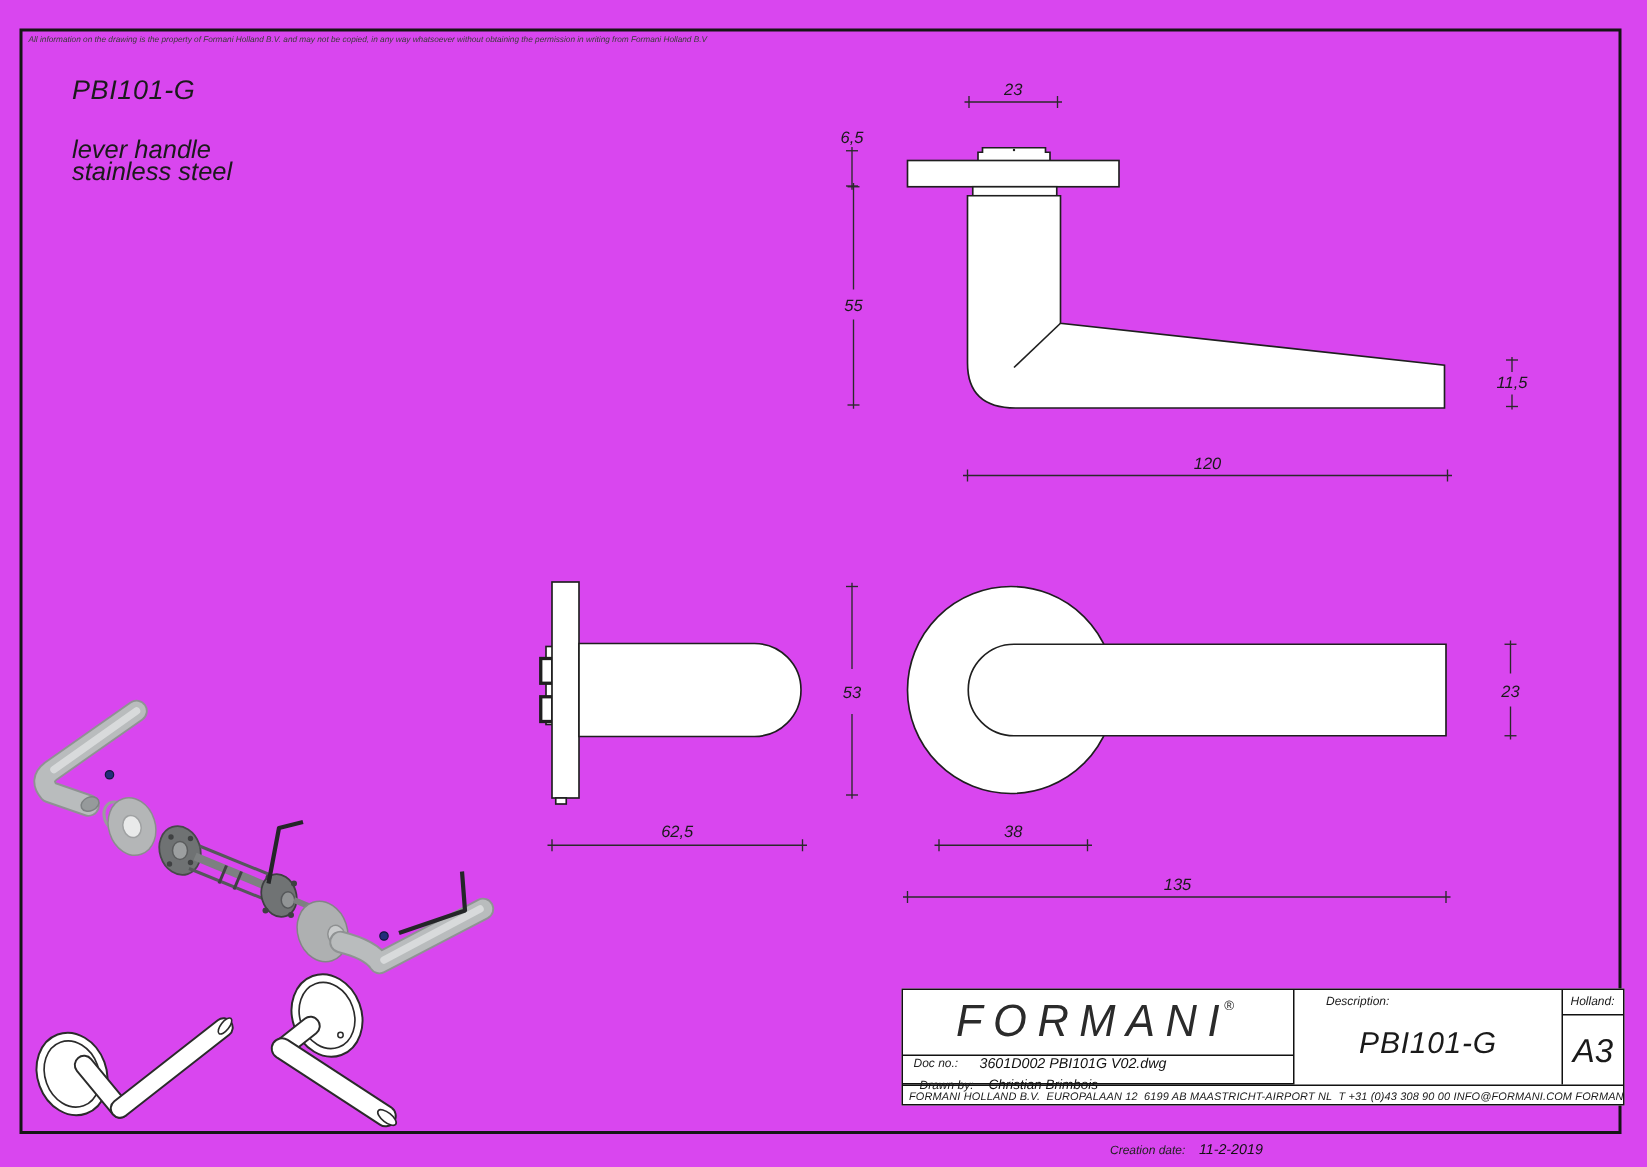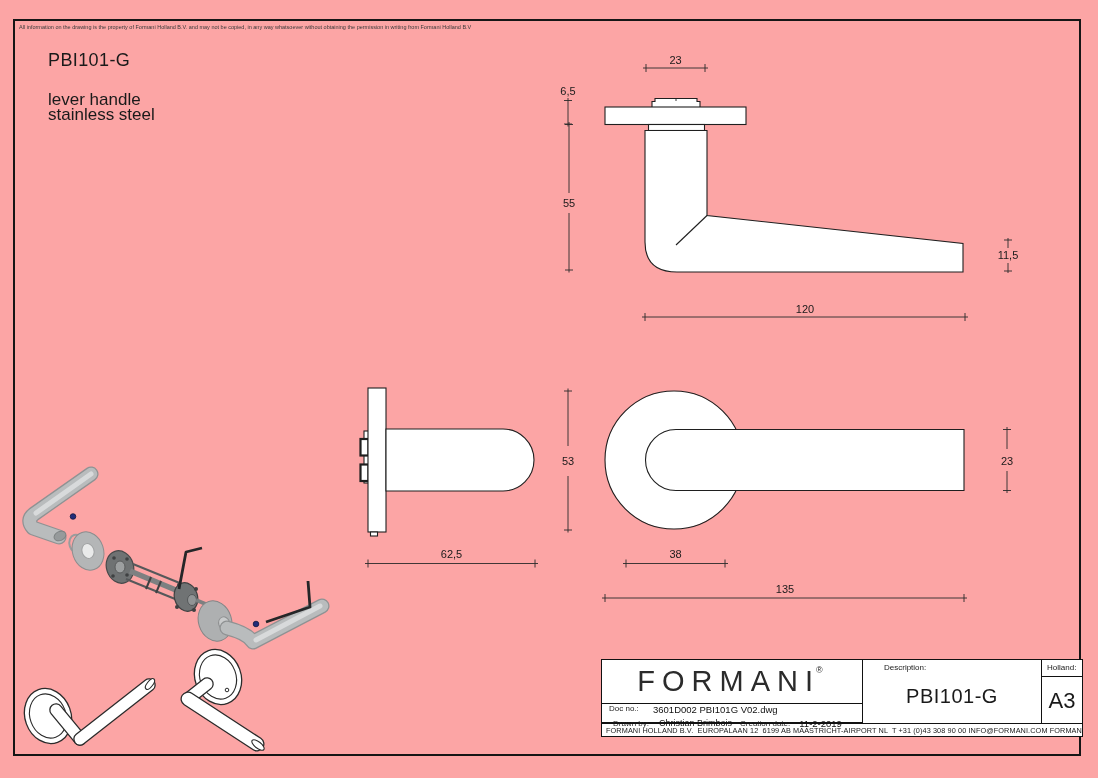"PBI101-G" .page { background: #fca5a5 -> #d946ef; font-style: none -> italic }
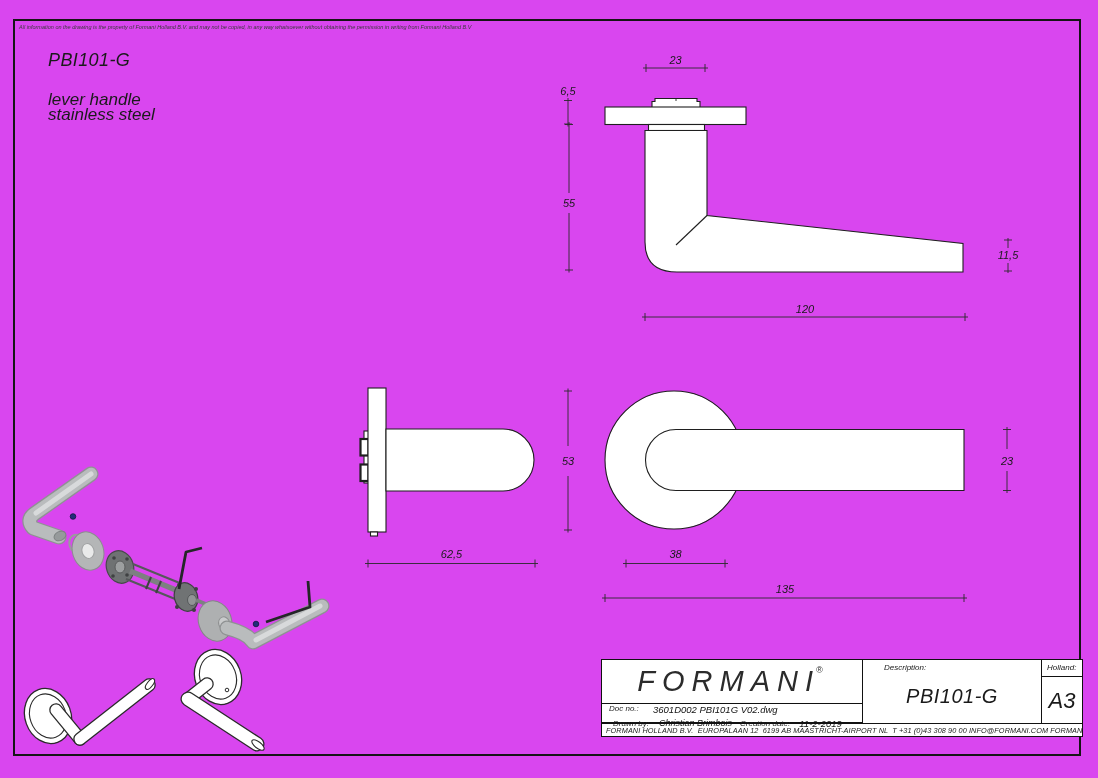"Creation date:" .tb-drawn-right { margin-top: none -> 43px }
